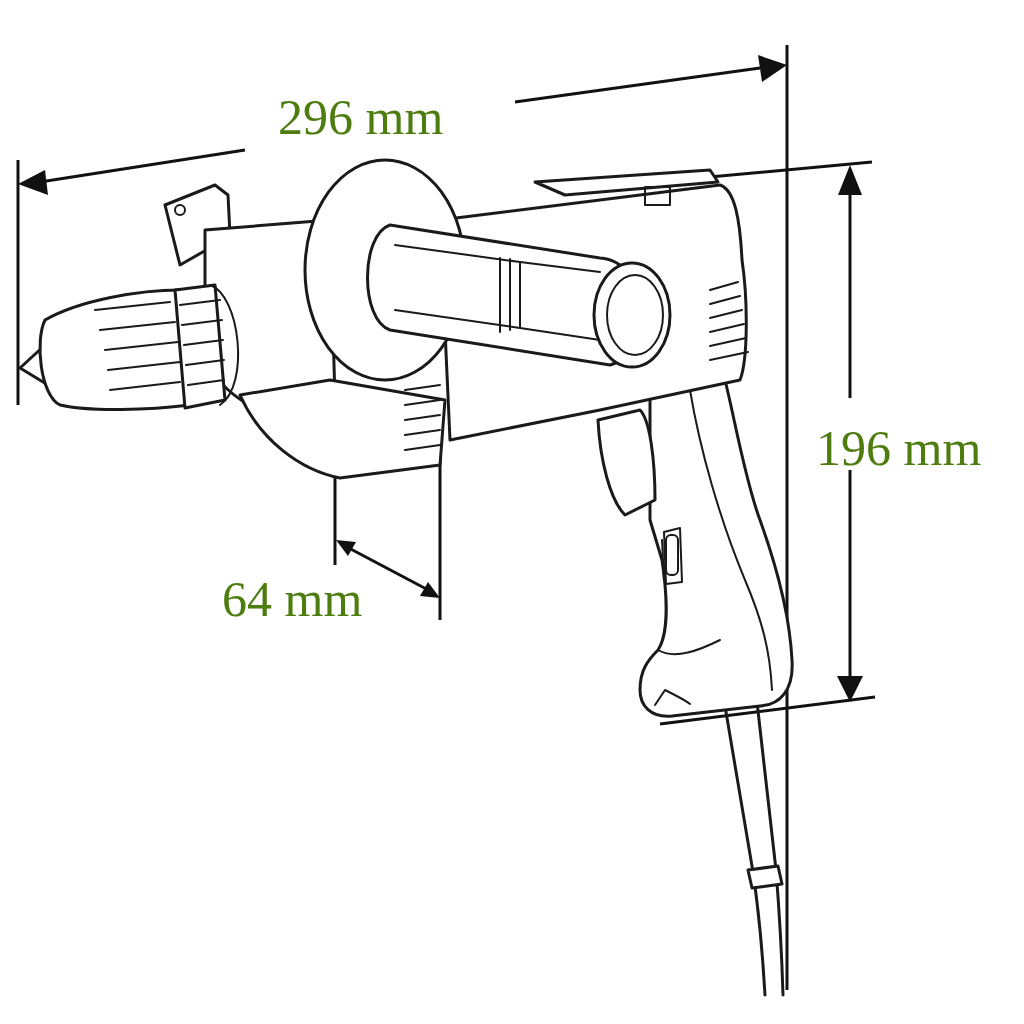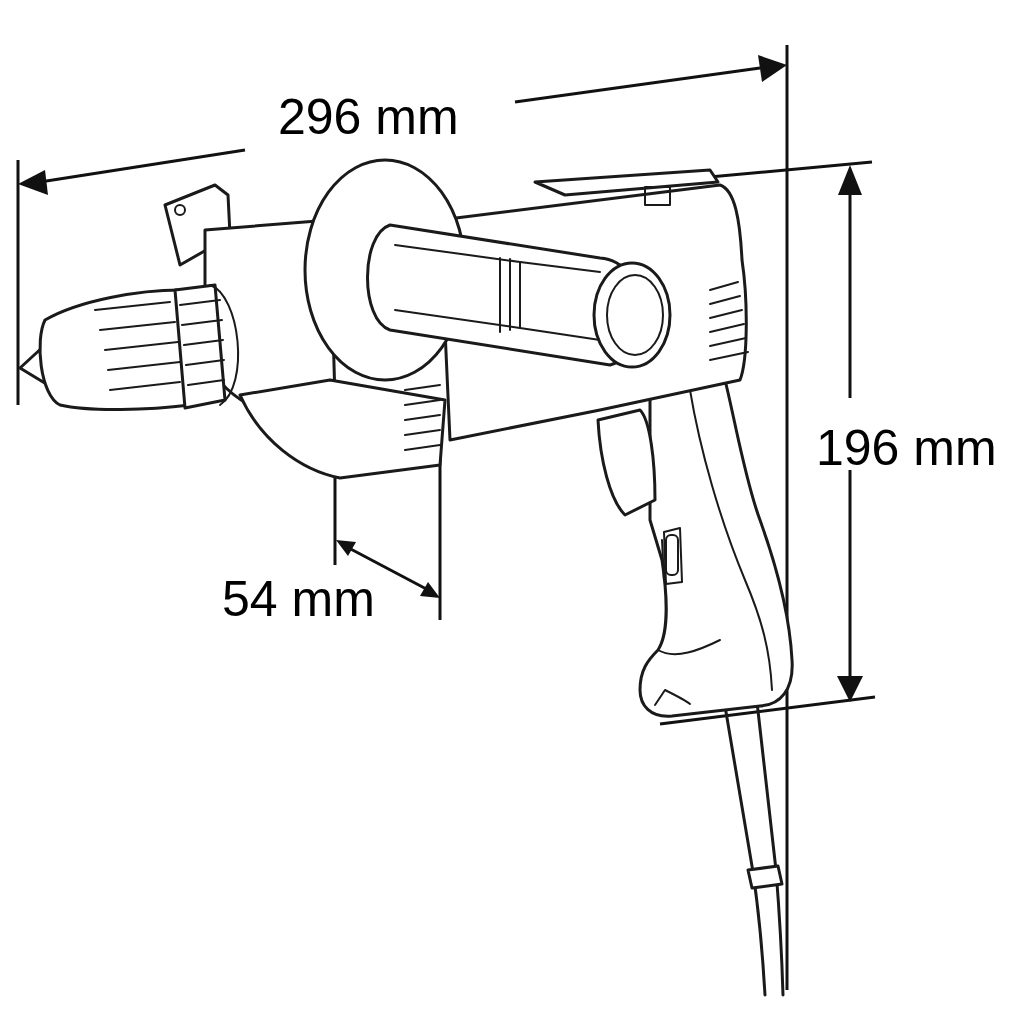"296 mm" .label { color: #000000 -> #4d7c0f; font-family: Liberation Sans, sans-serif -> Liberation Serif, serif }
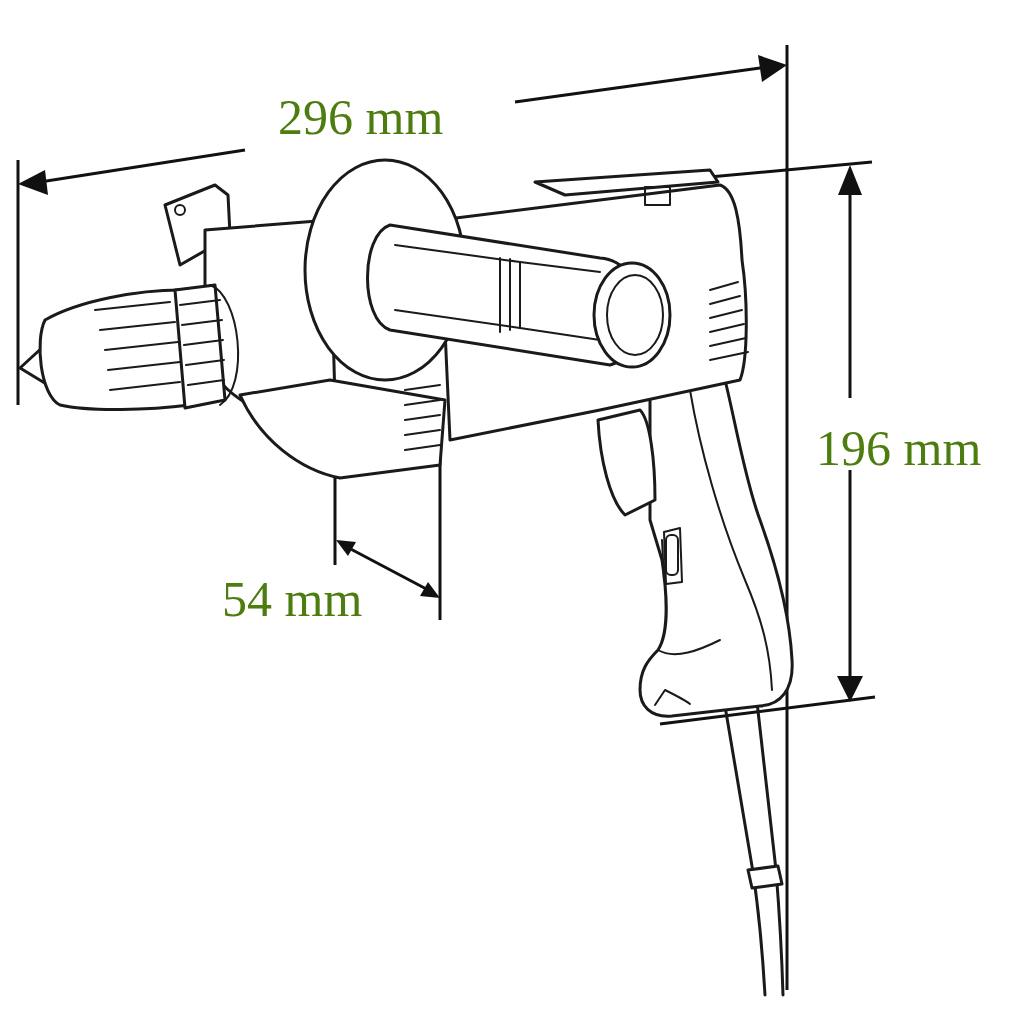"54 mm" div.label { text: 54 -> 64 }
